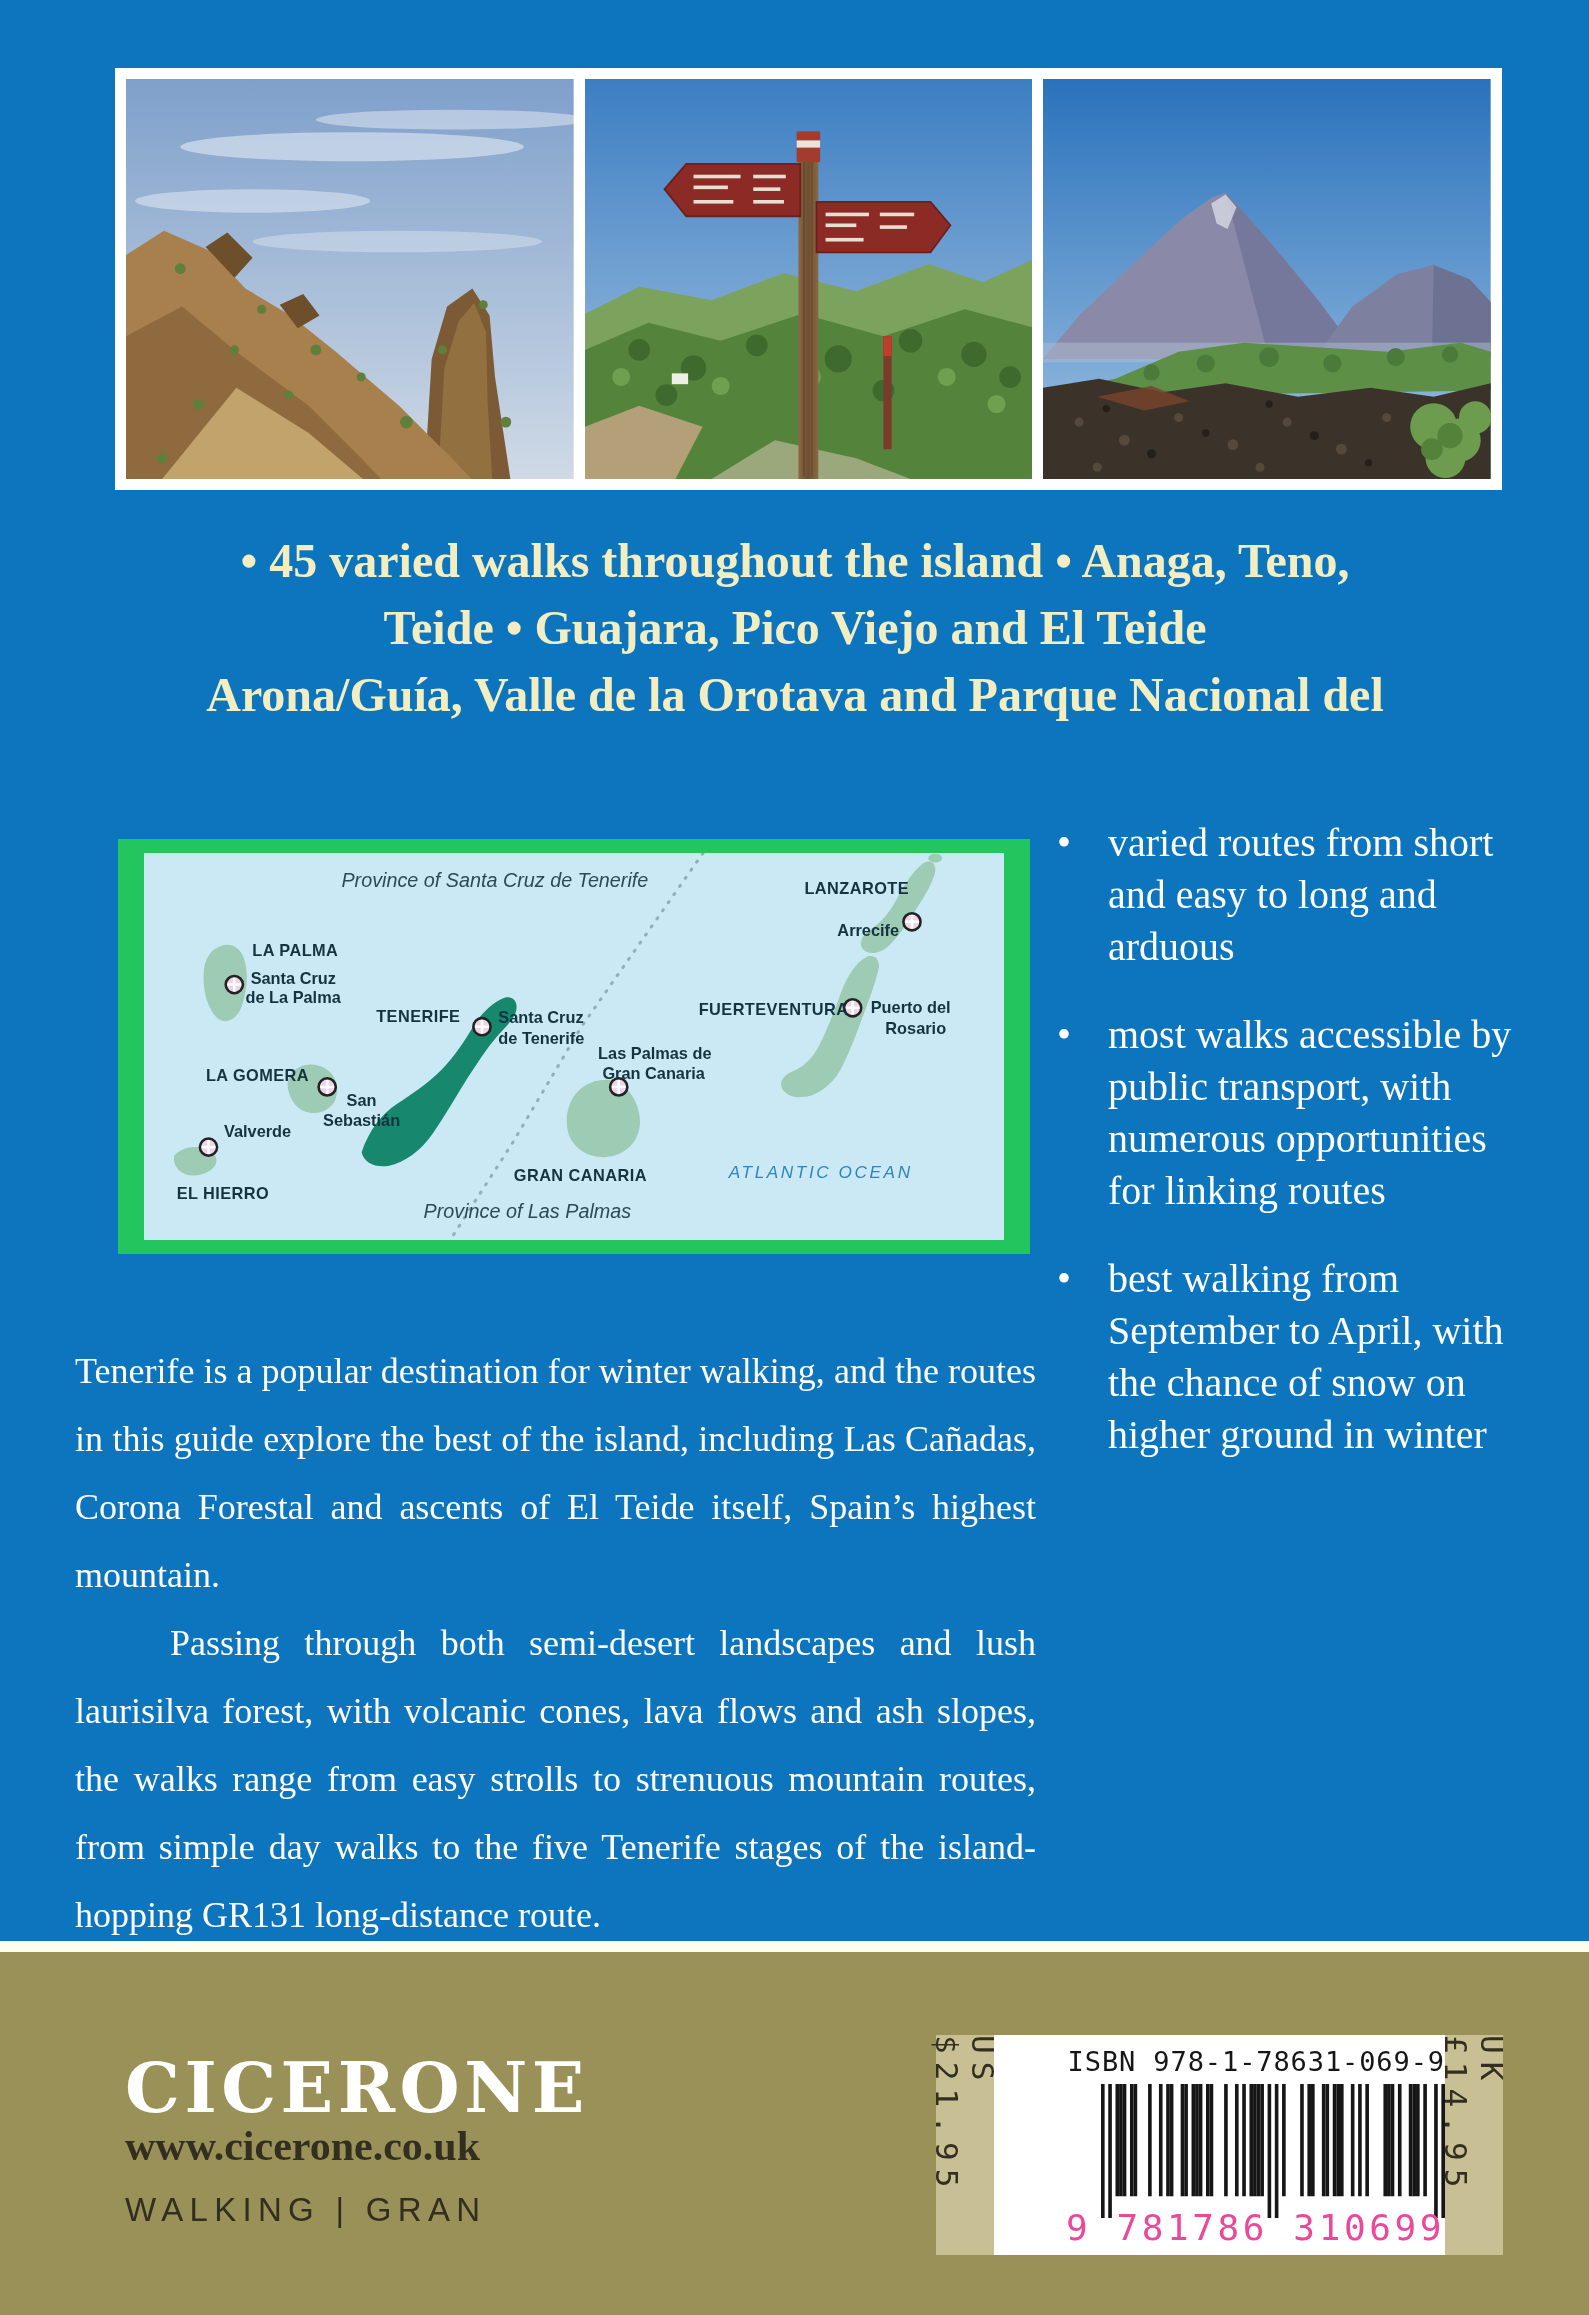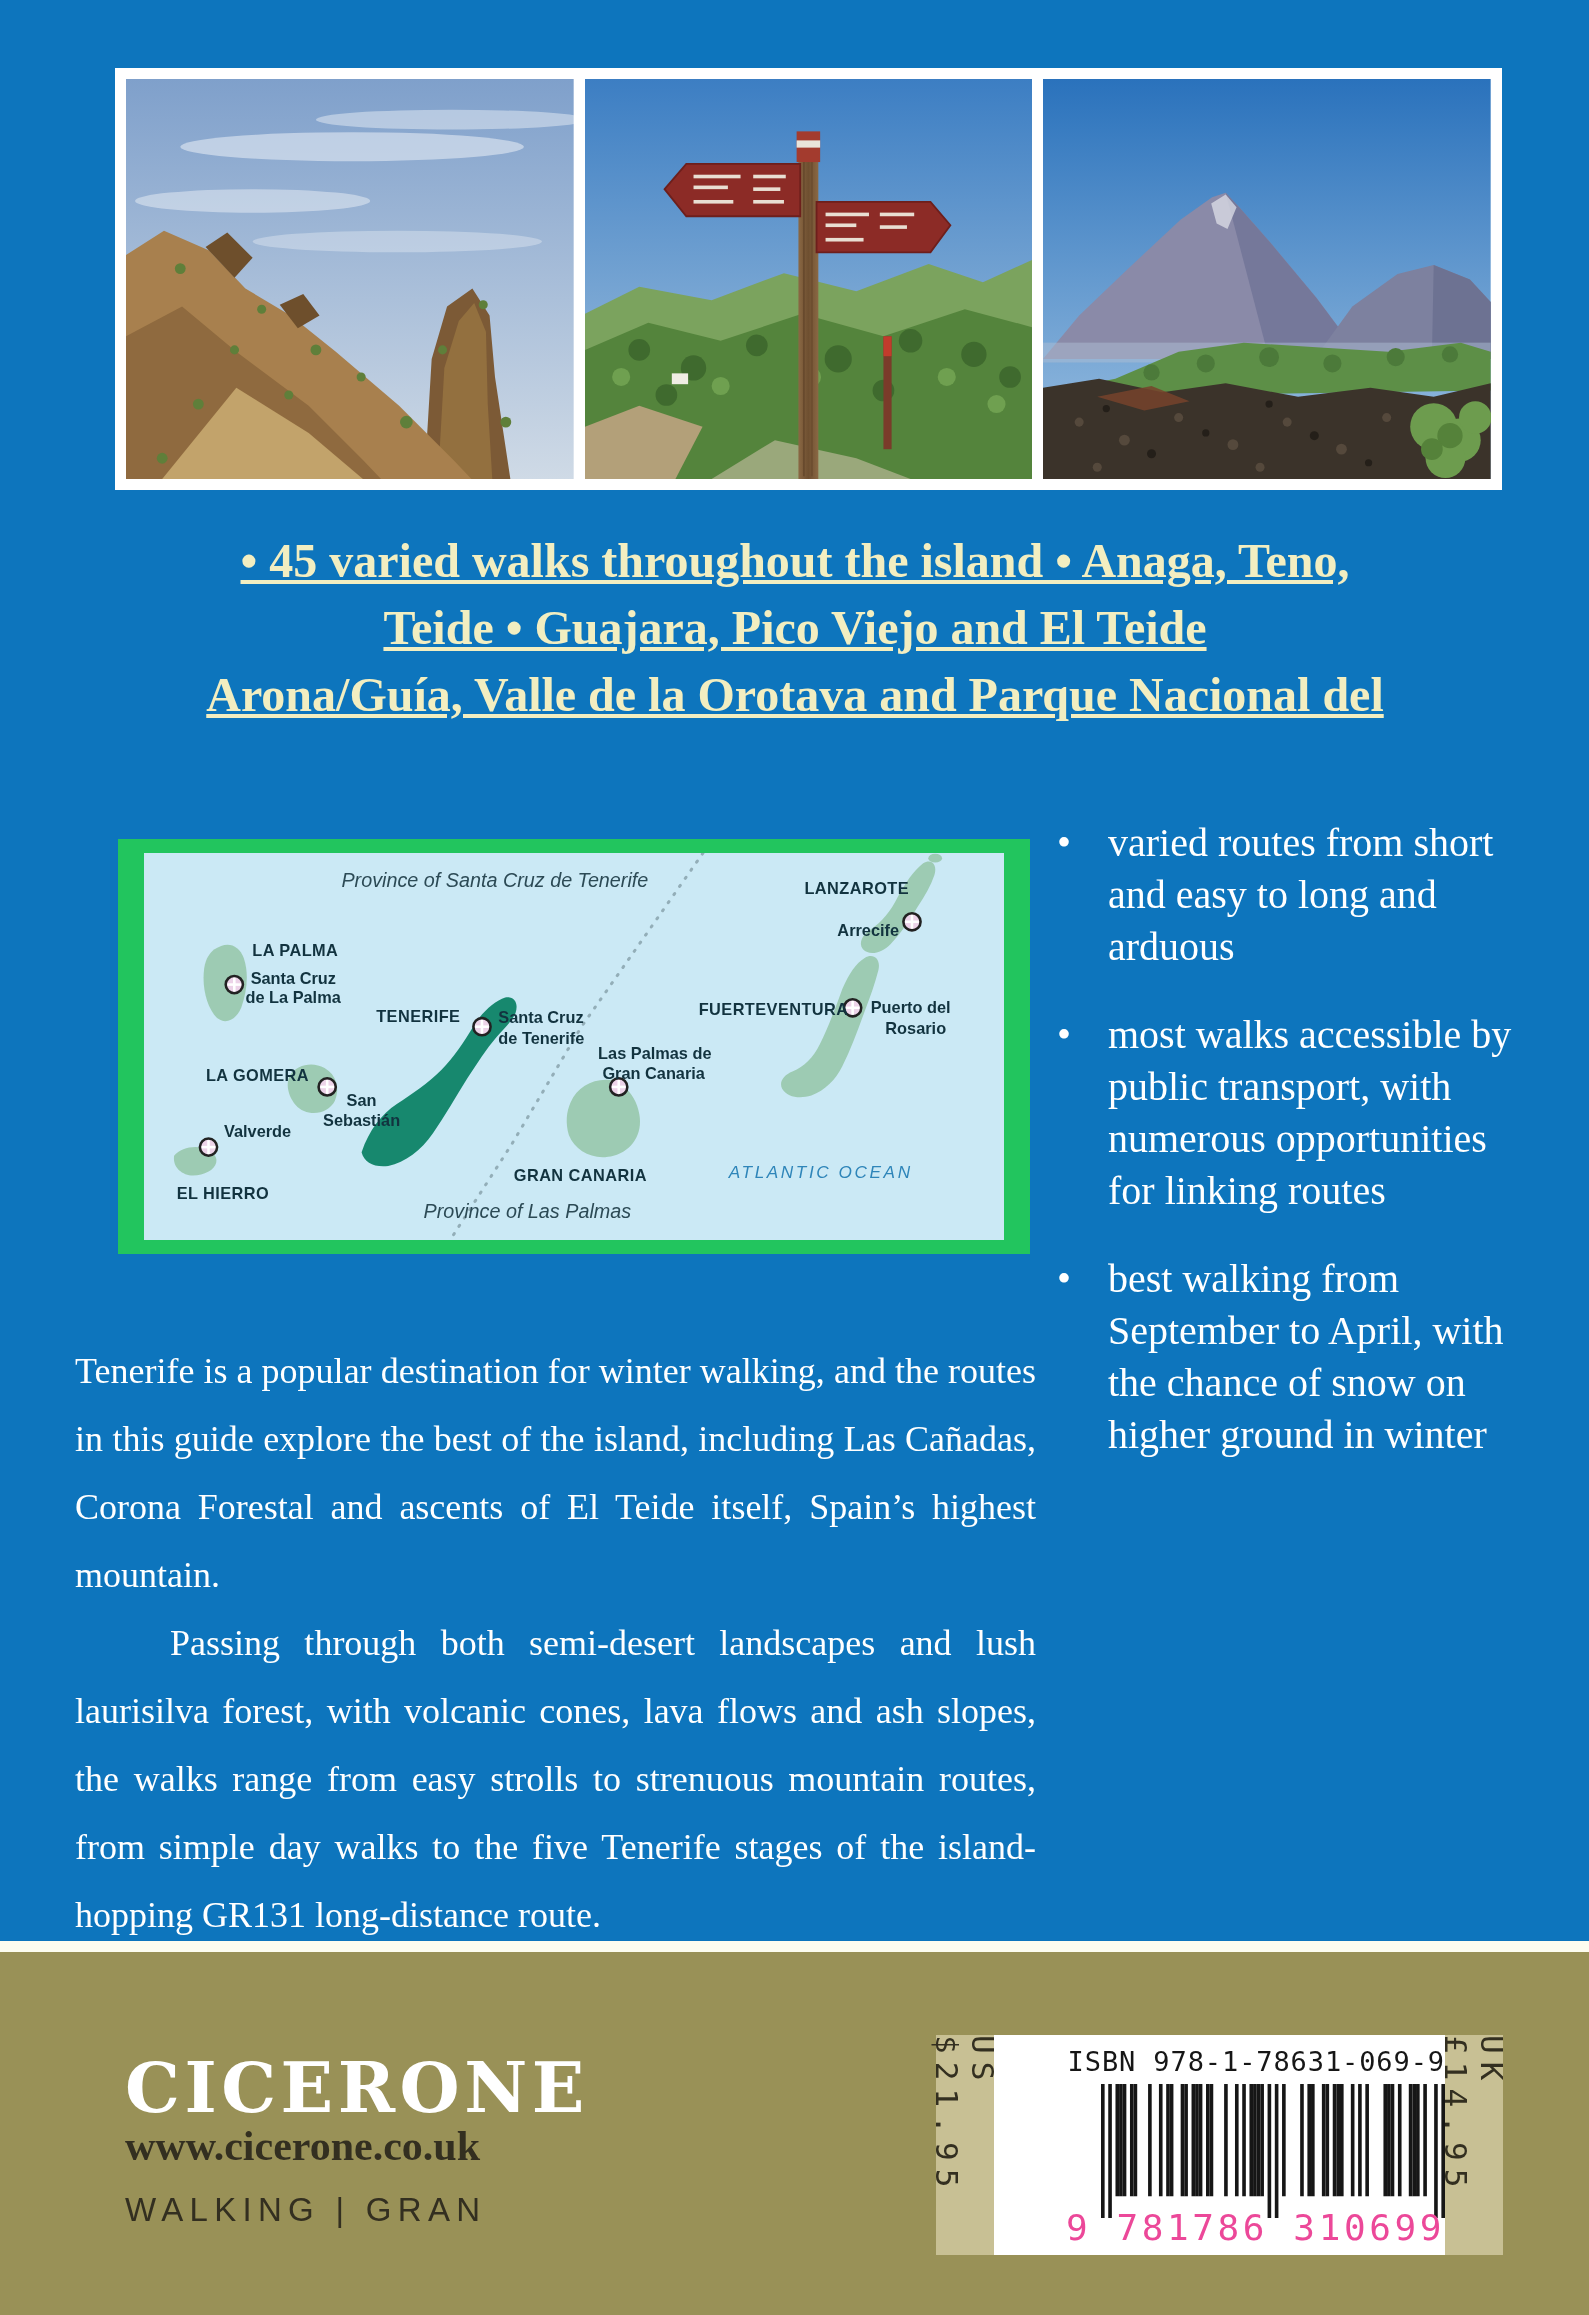"• 45 varied walks throughout" .headline { text-decoration: underline -> none }
